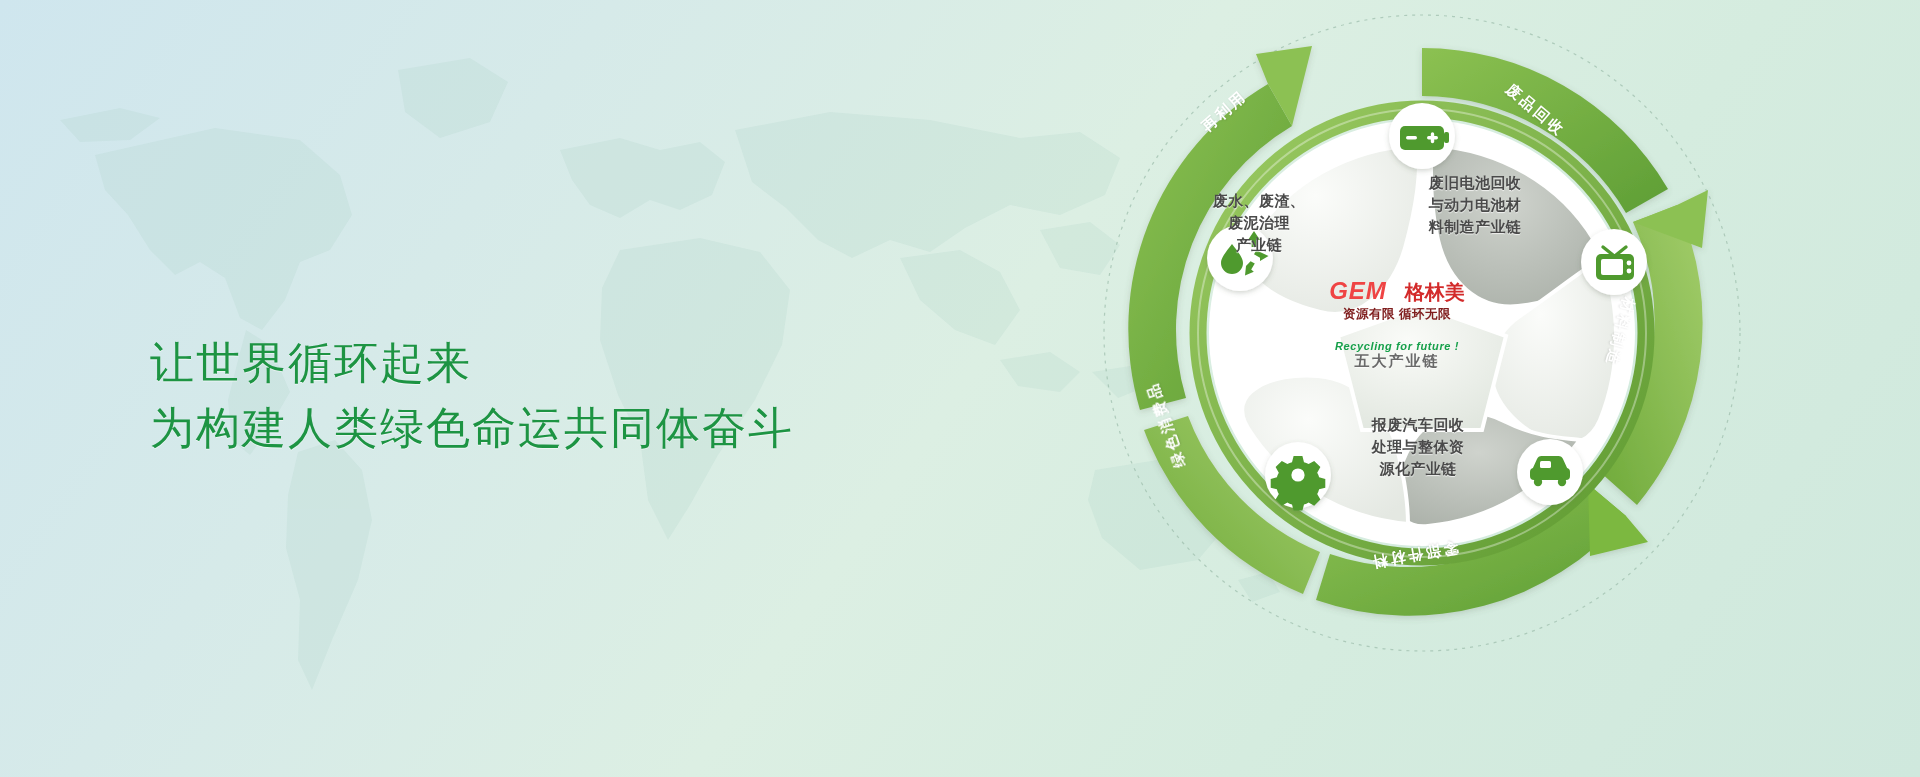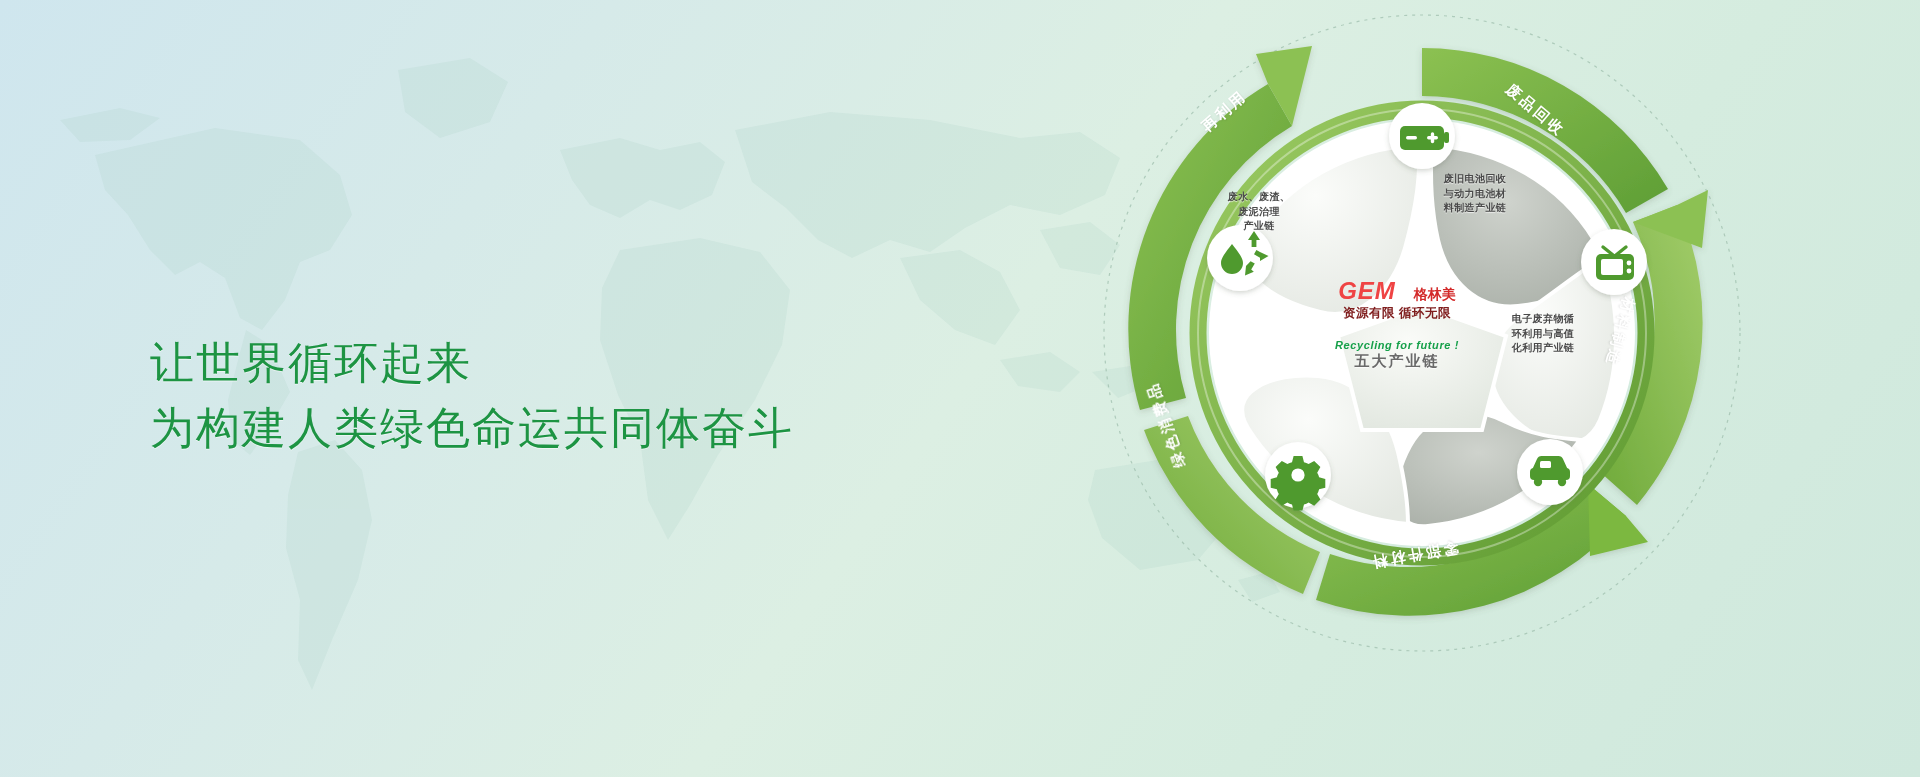"废旧电池回收" .chain-label { font-size: 10px -> 15px }
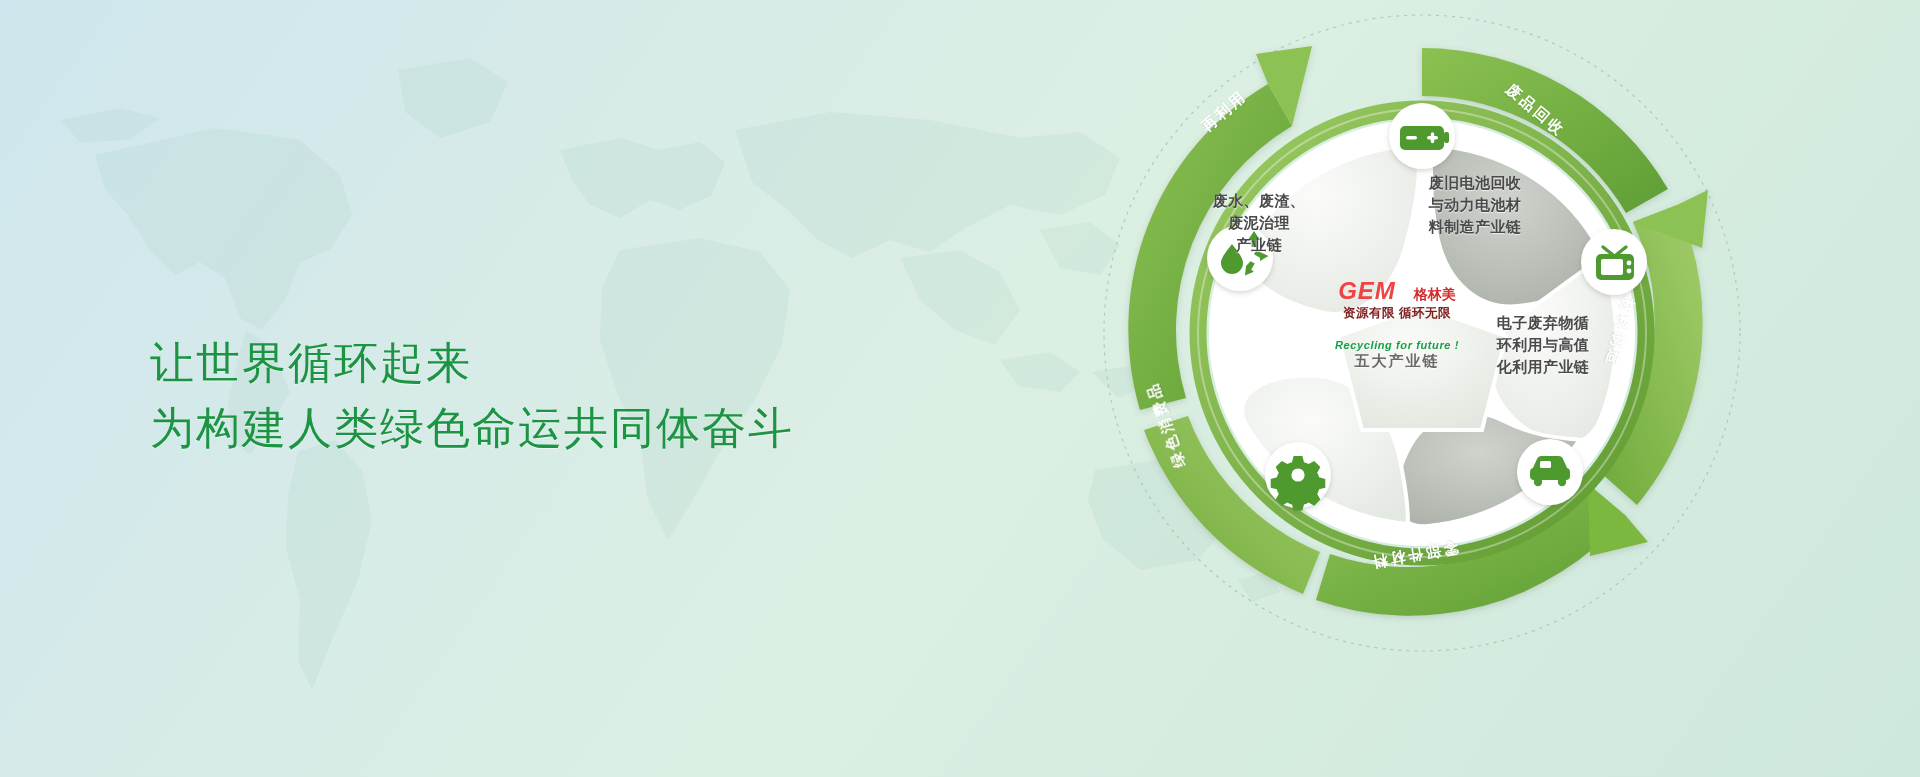"格林美" .logo-cn { font-size: 14px -> 20px }
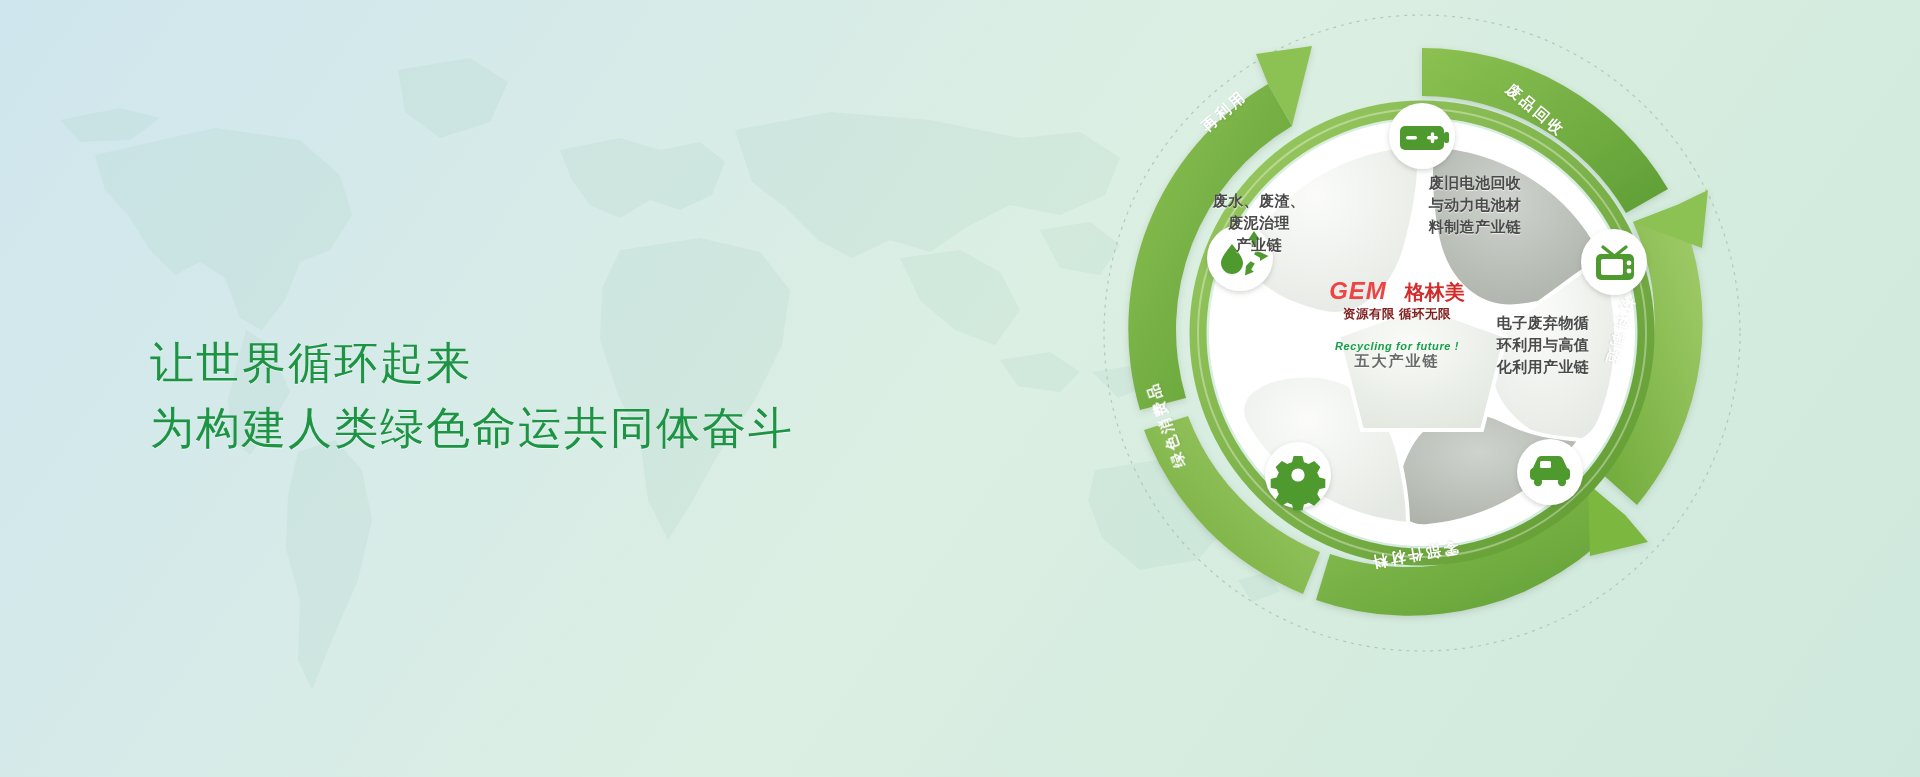"电子废弃物循" div.chain-label { html: <div>电子废弃物循 环利用与高值 化利用产业链</div> -> none }
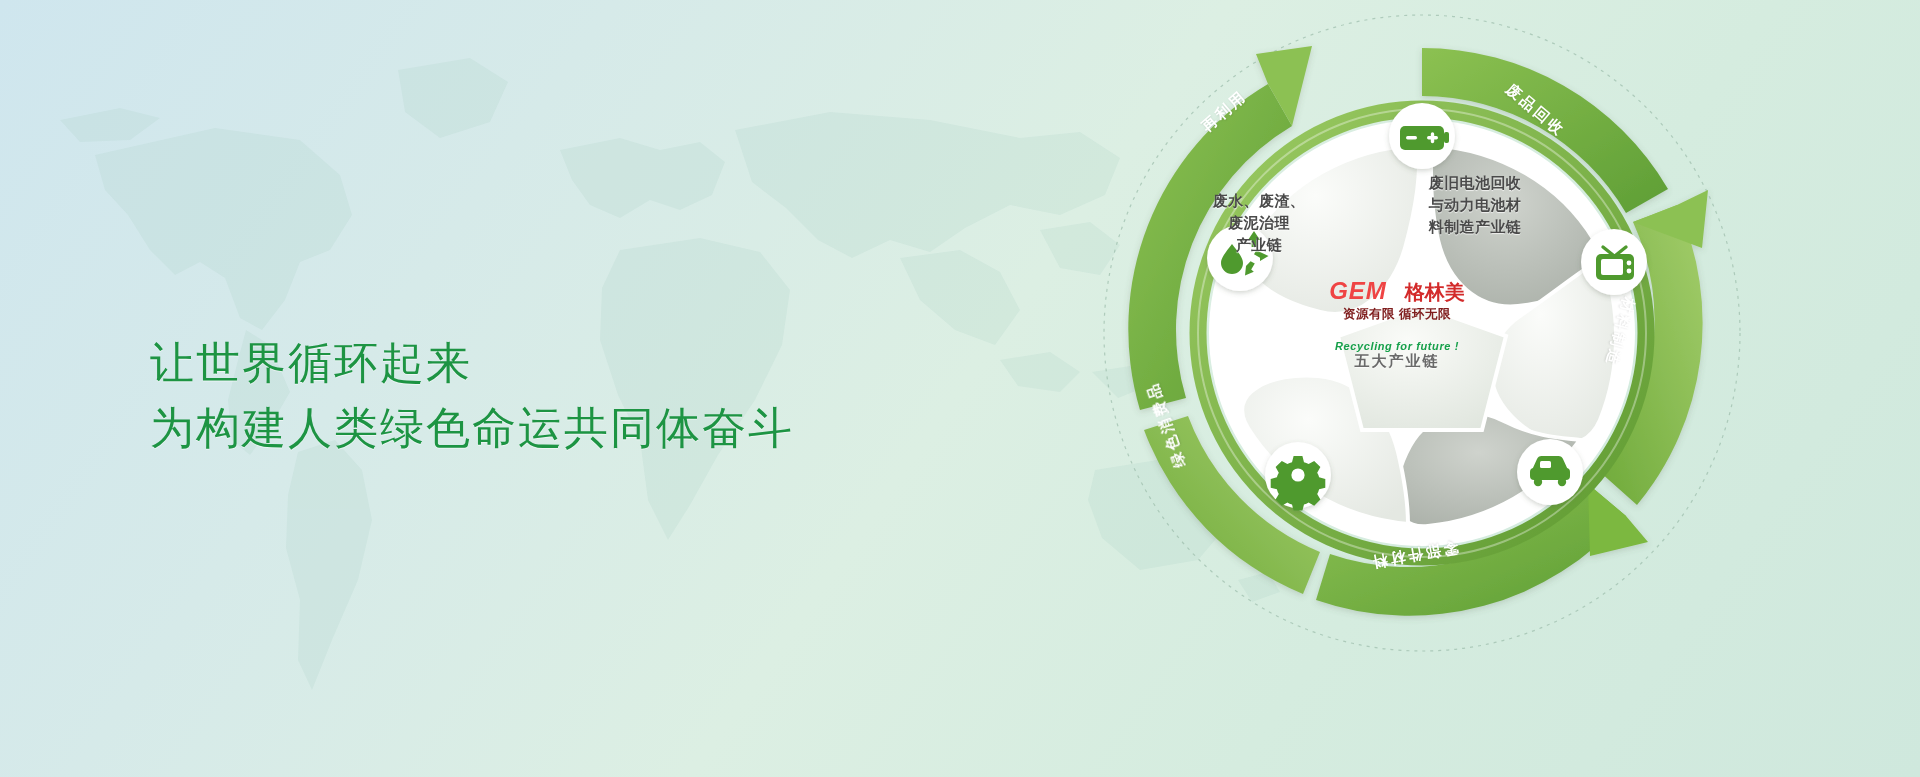"报废汽车回收" div.chain-label { html: none -> <div>报废汽车回收 处理与整体资 源化产业链</div> }
